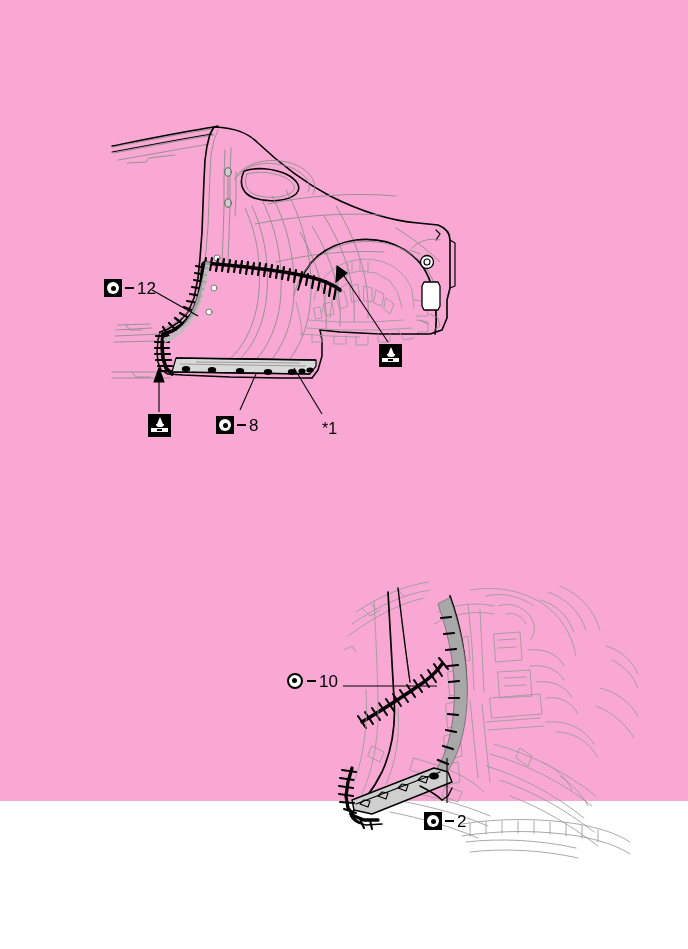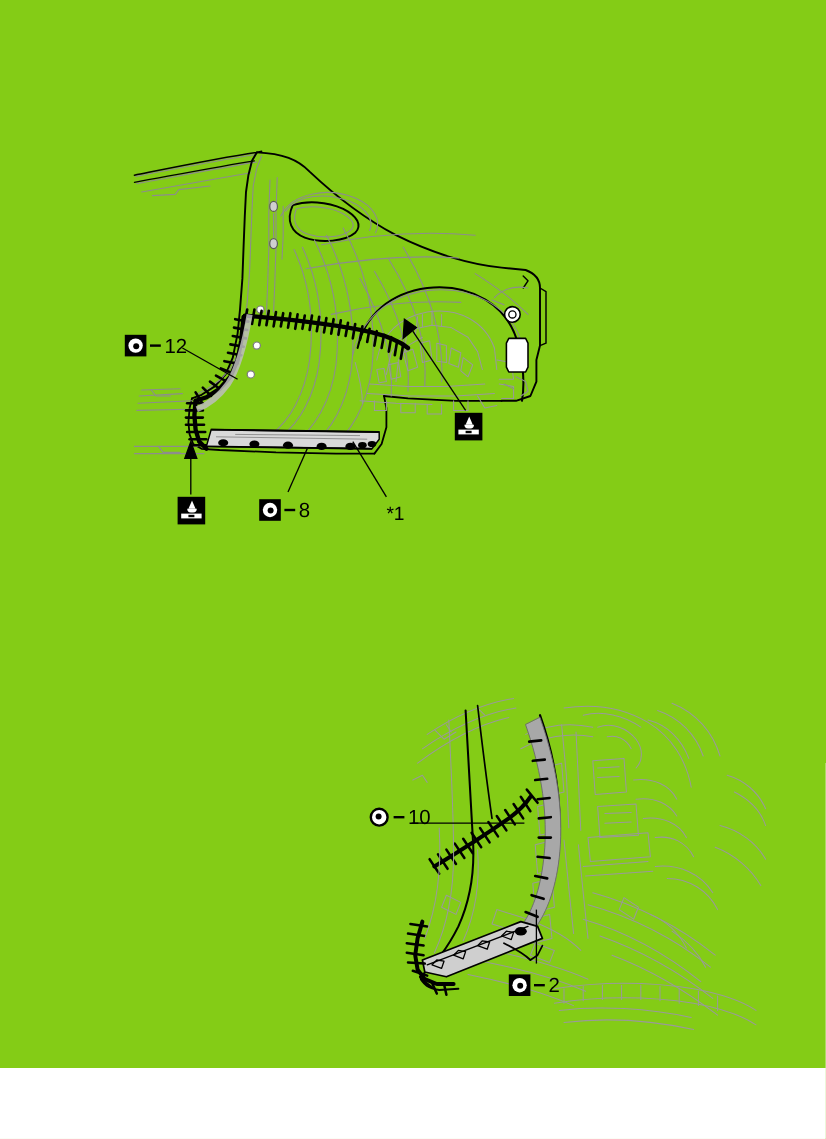"12" .page { background: #84cc16 -> #f9a8d4; height: 890px -> 801px }
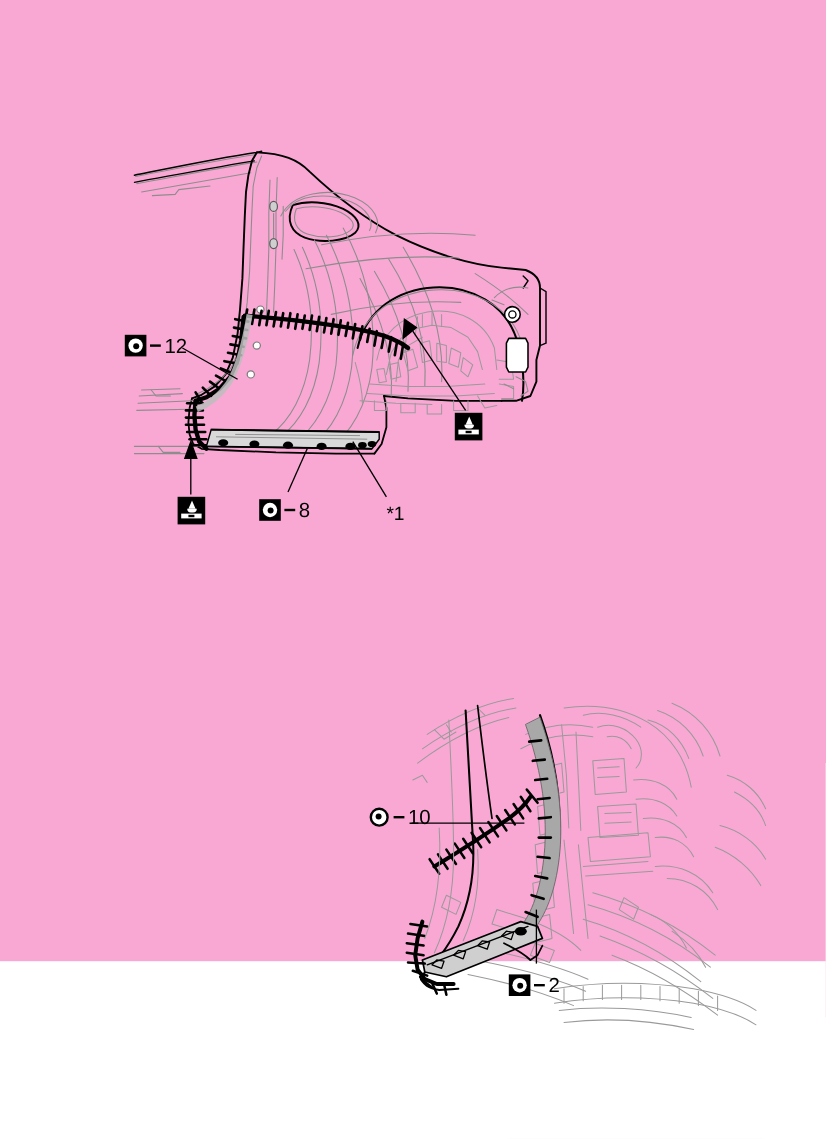"10" div.callout { left: 307px -> 286px }
